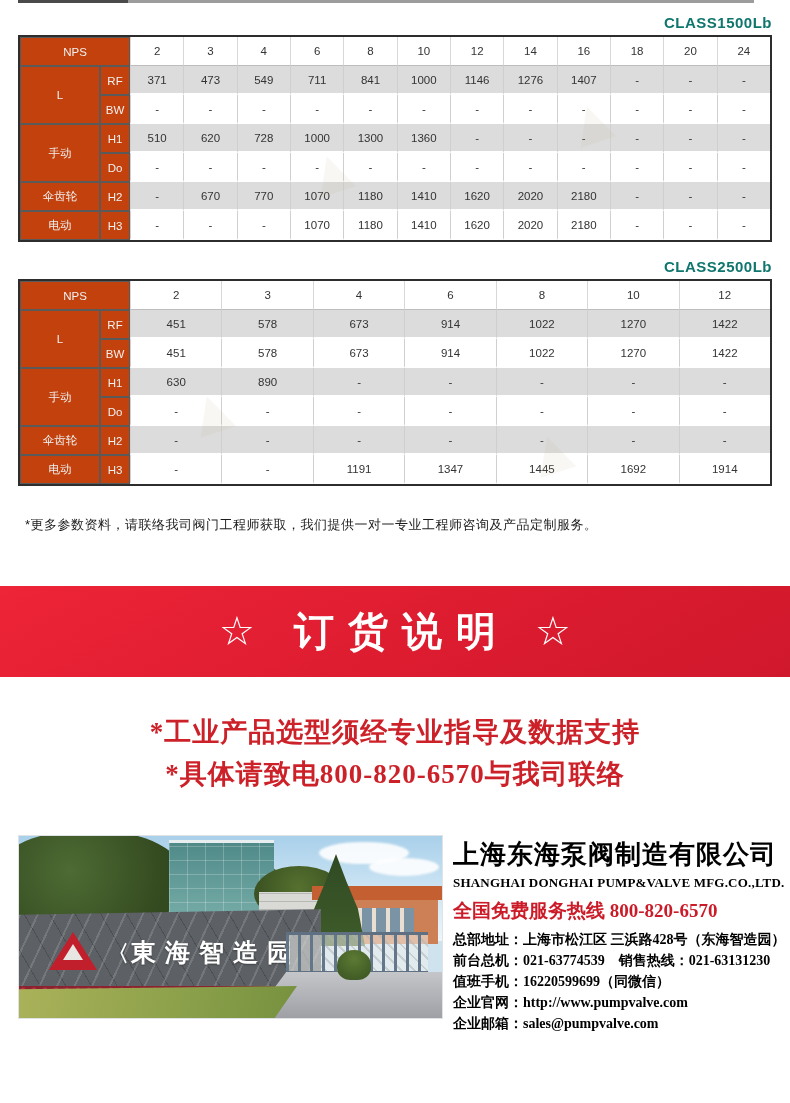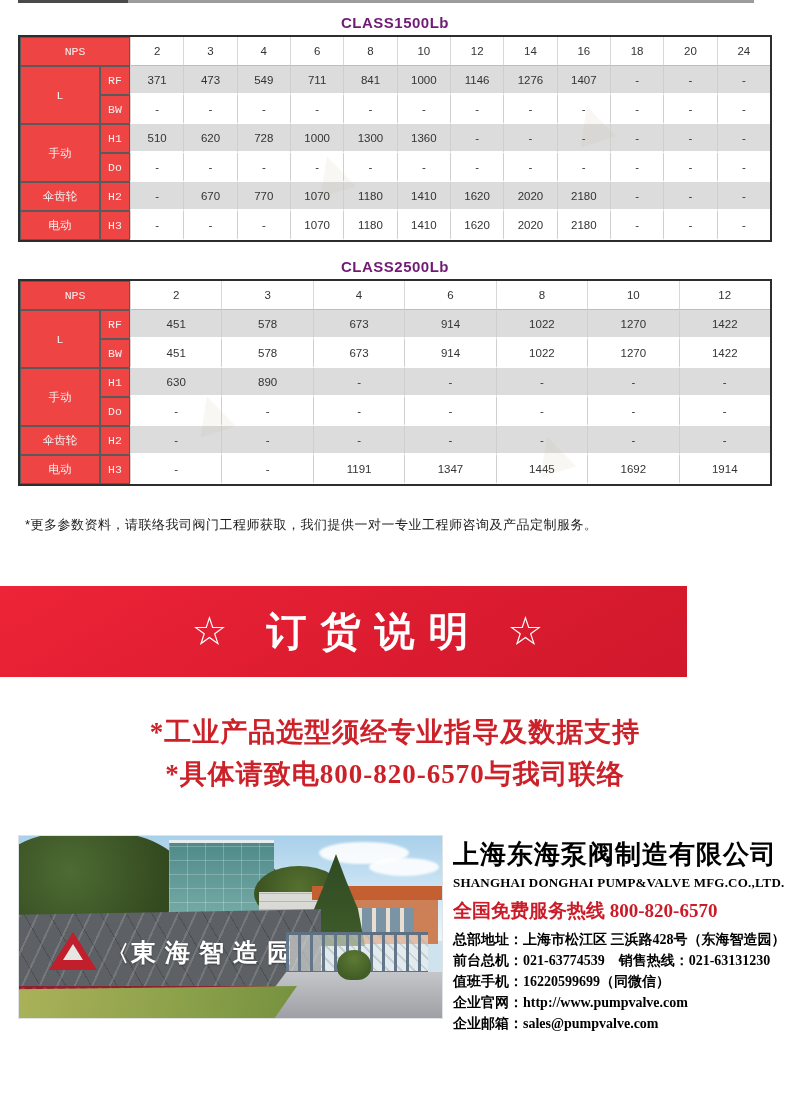"CLASS1500Lb" .class-title { color: #701a75 -> #0f766e; text-align: center -> right }
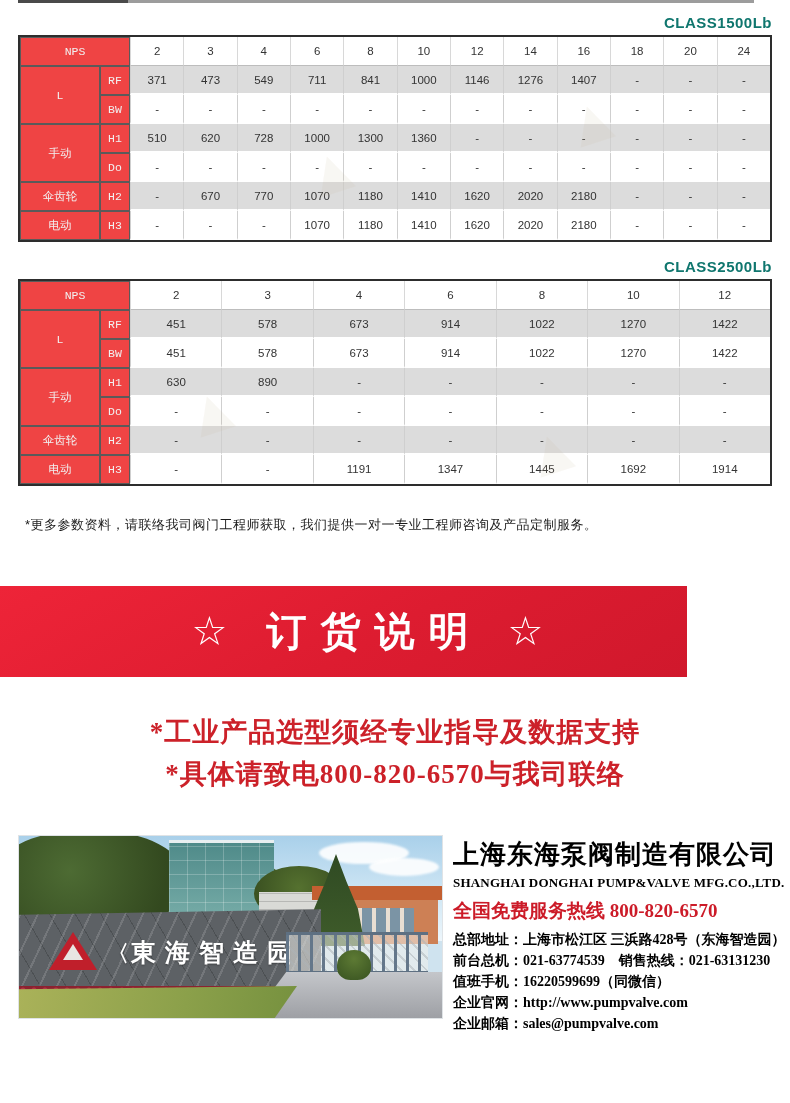"NPS" table.dims .dark { background: #ef4444 -> #c2410c; font-family: Liberation Mono, monospace -> none }
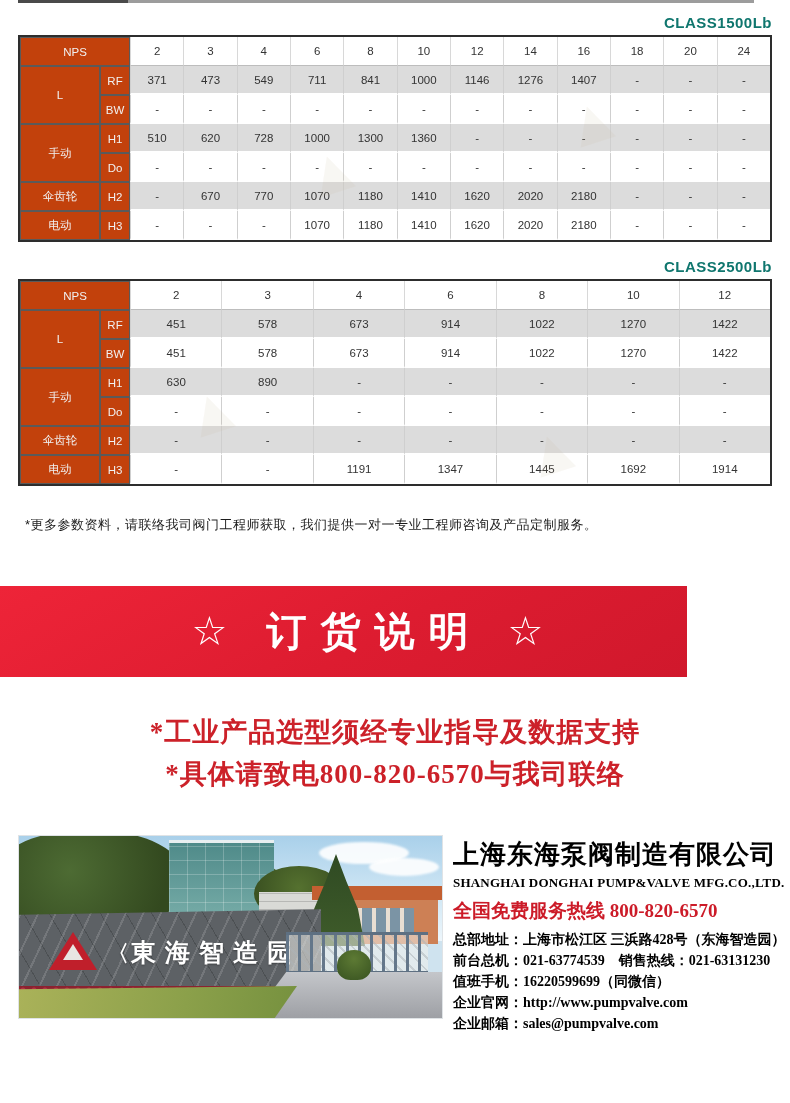"☆ 订货说明 ☆" .banner { padding-left: 48px -> none; width: 639px -> 790px }
